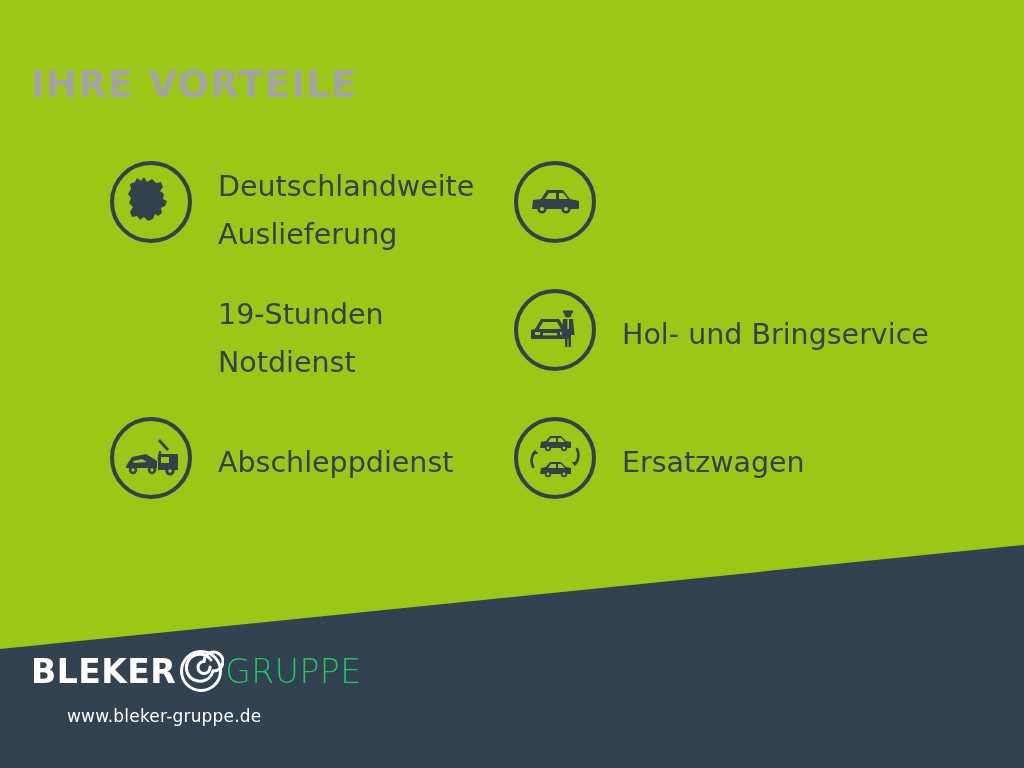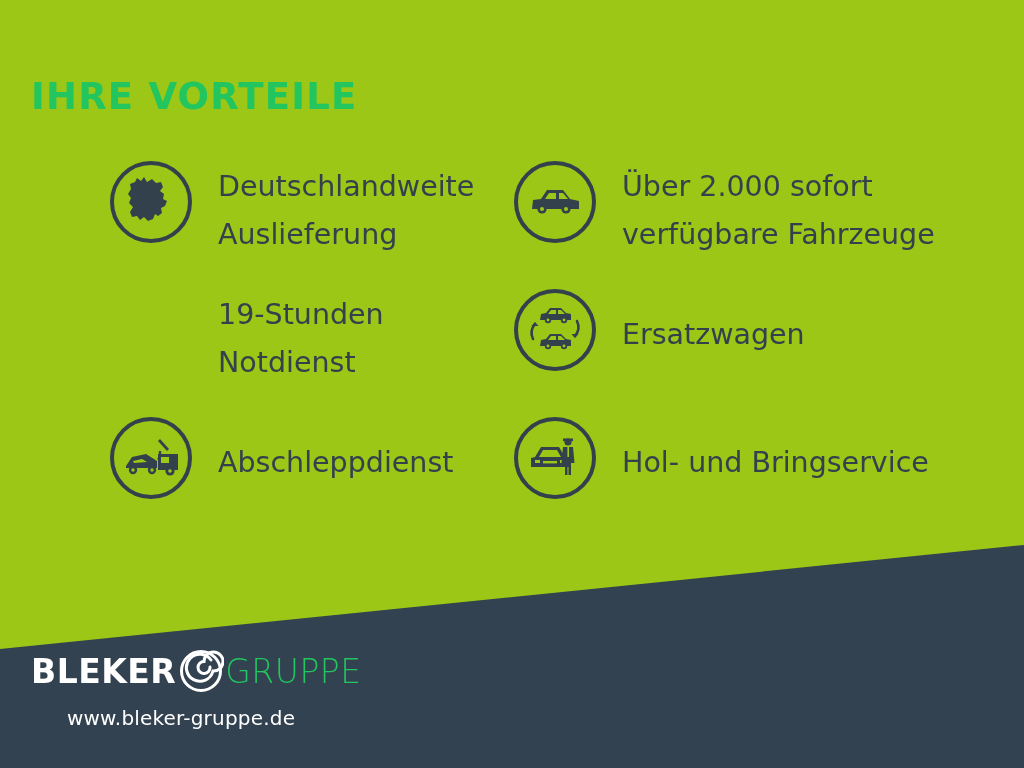"IHRE VORTEILE" .title { color: #22c55e -> #a3a3a3; margin-top: 12px -> none }
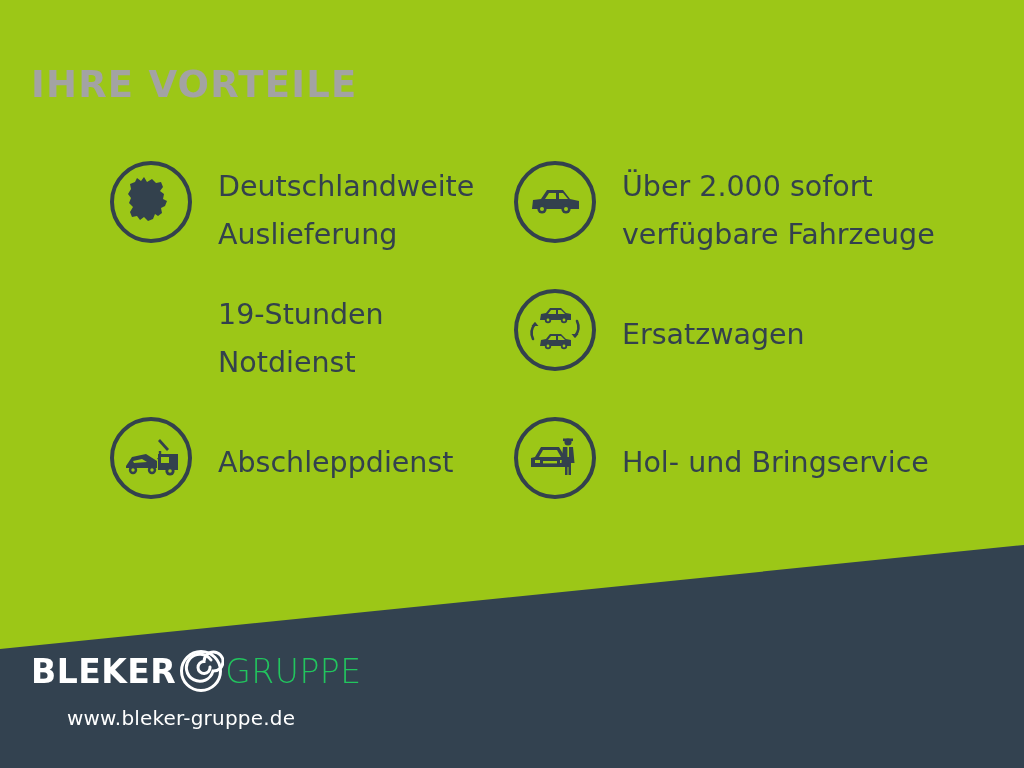"Über 2.000 sofort" div.benefit-label { html: <div>Über 2.000 sofort verfügbare Fahrzeuge</div> -> none }
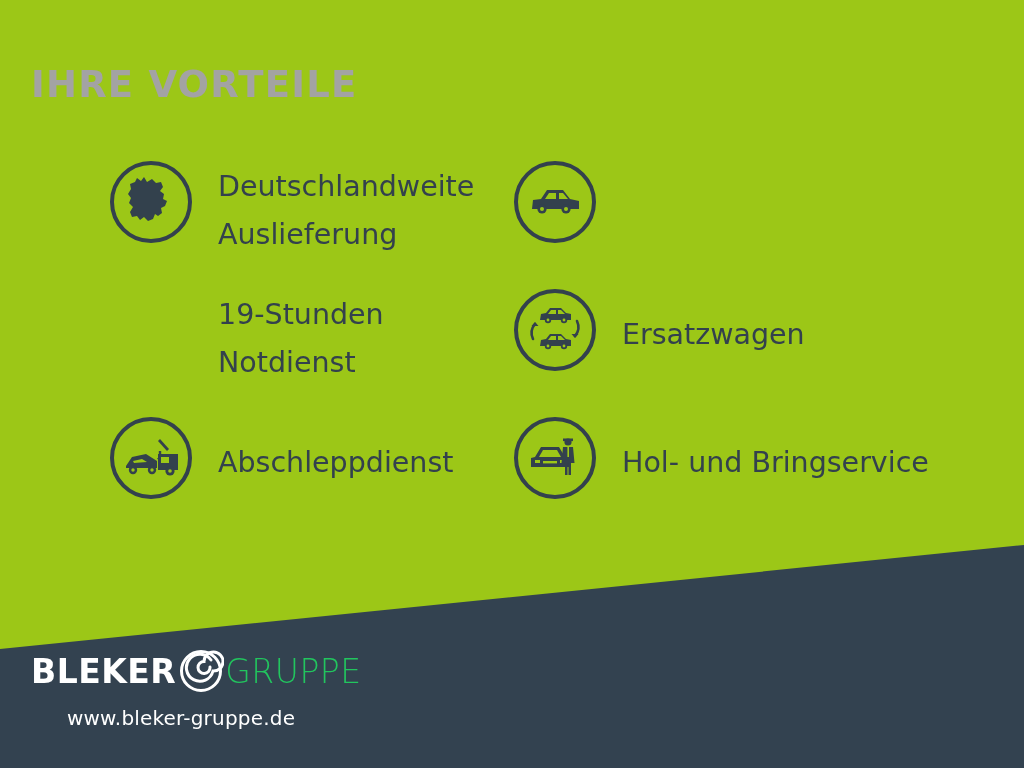"Ersatzwagen" div.benefit { order: before "Hol- und Bringservice" -> after "Hol- und Bringservice" }
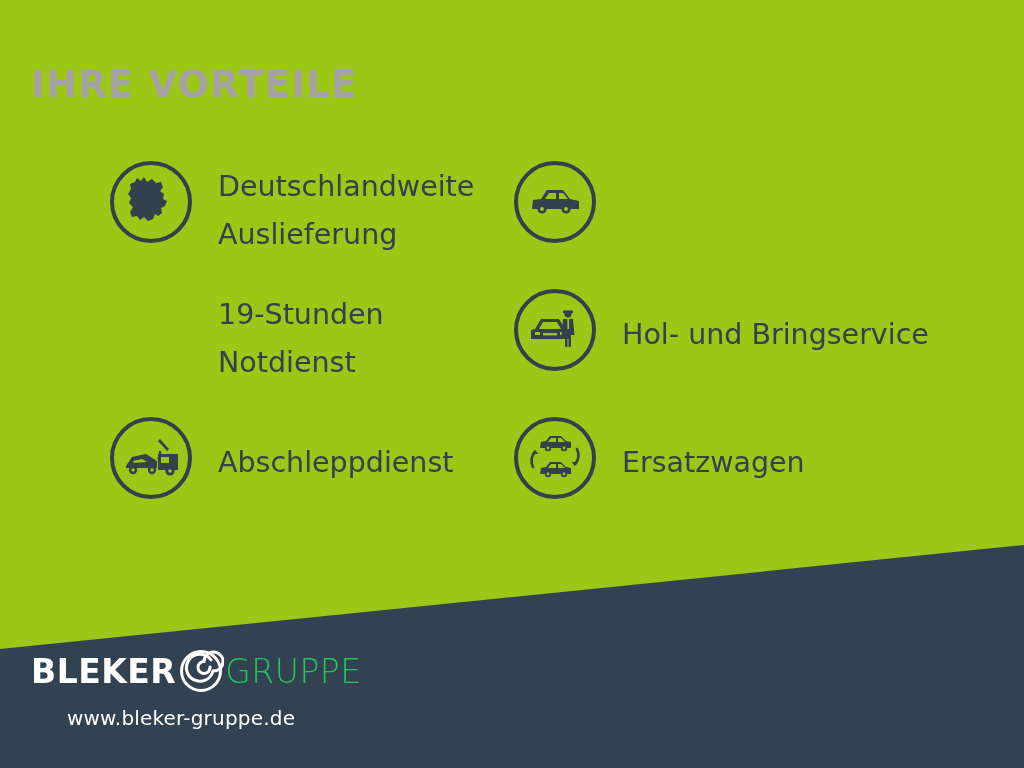"www.bleker-gruppe.de" .logo-url { font-size: 20px -> 17px }
